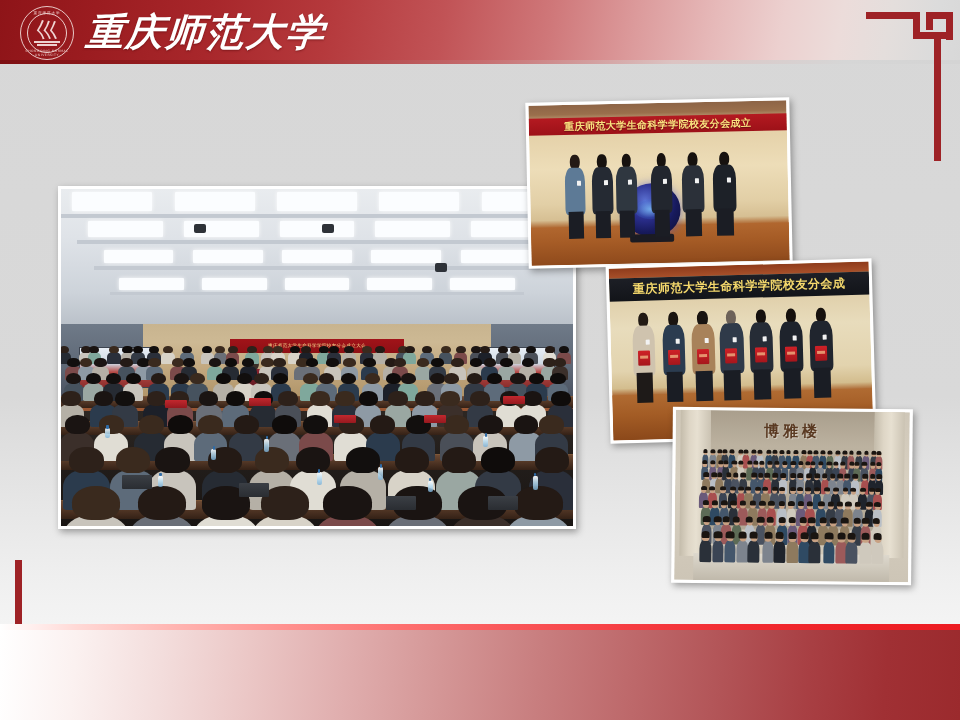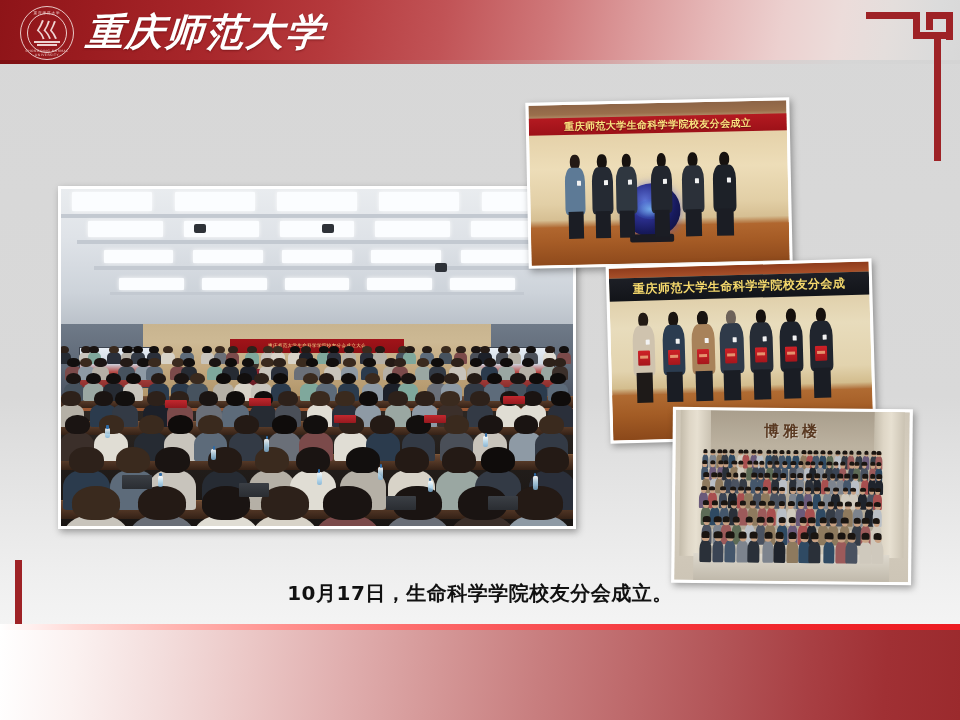"10月17日，生命科学学院校友分会成立。" div { html: <div>10月17日，生命科学学院校友分会成立。</div> -> none }
